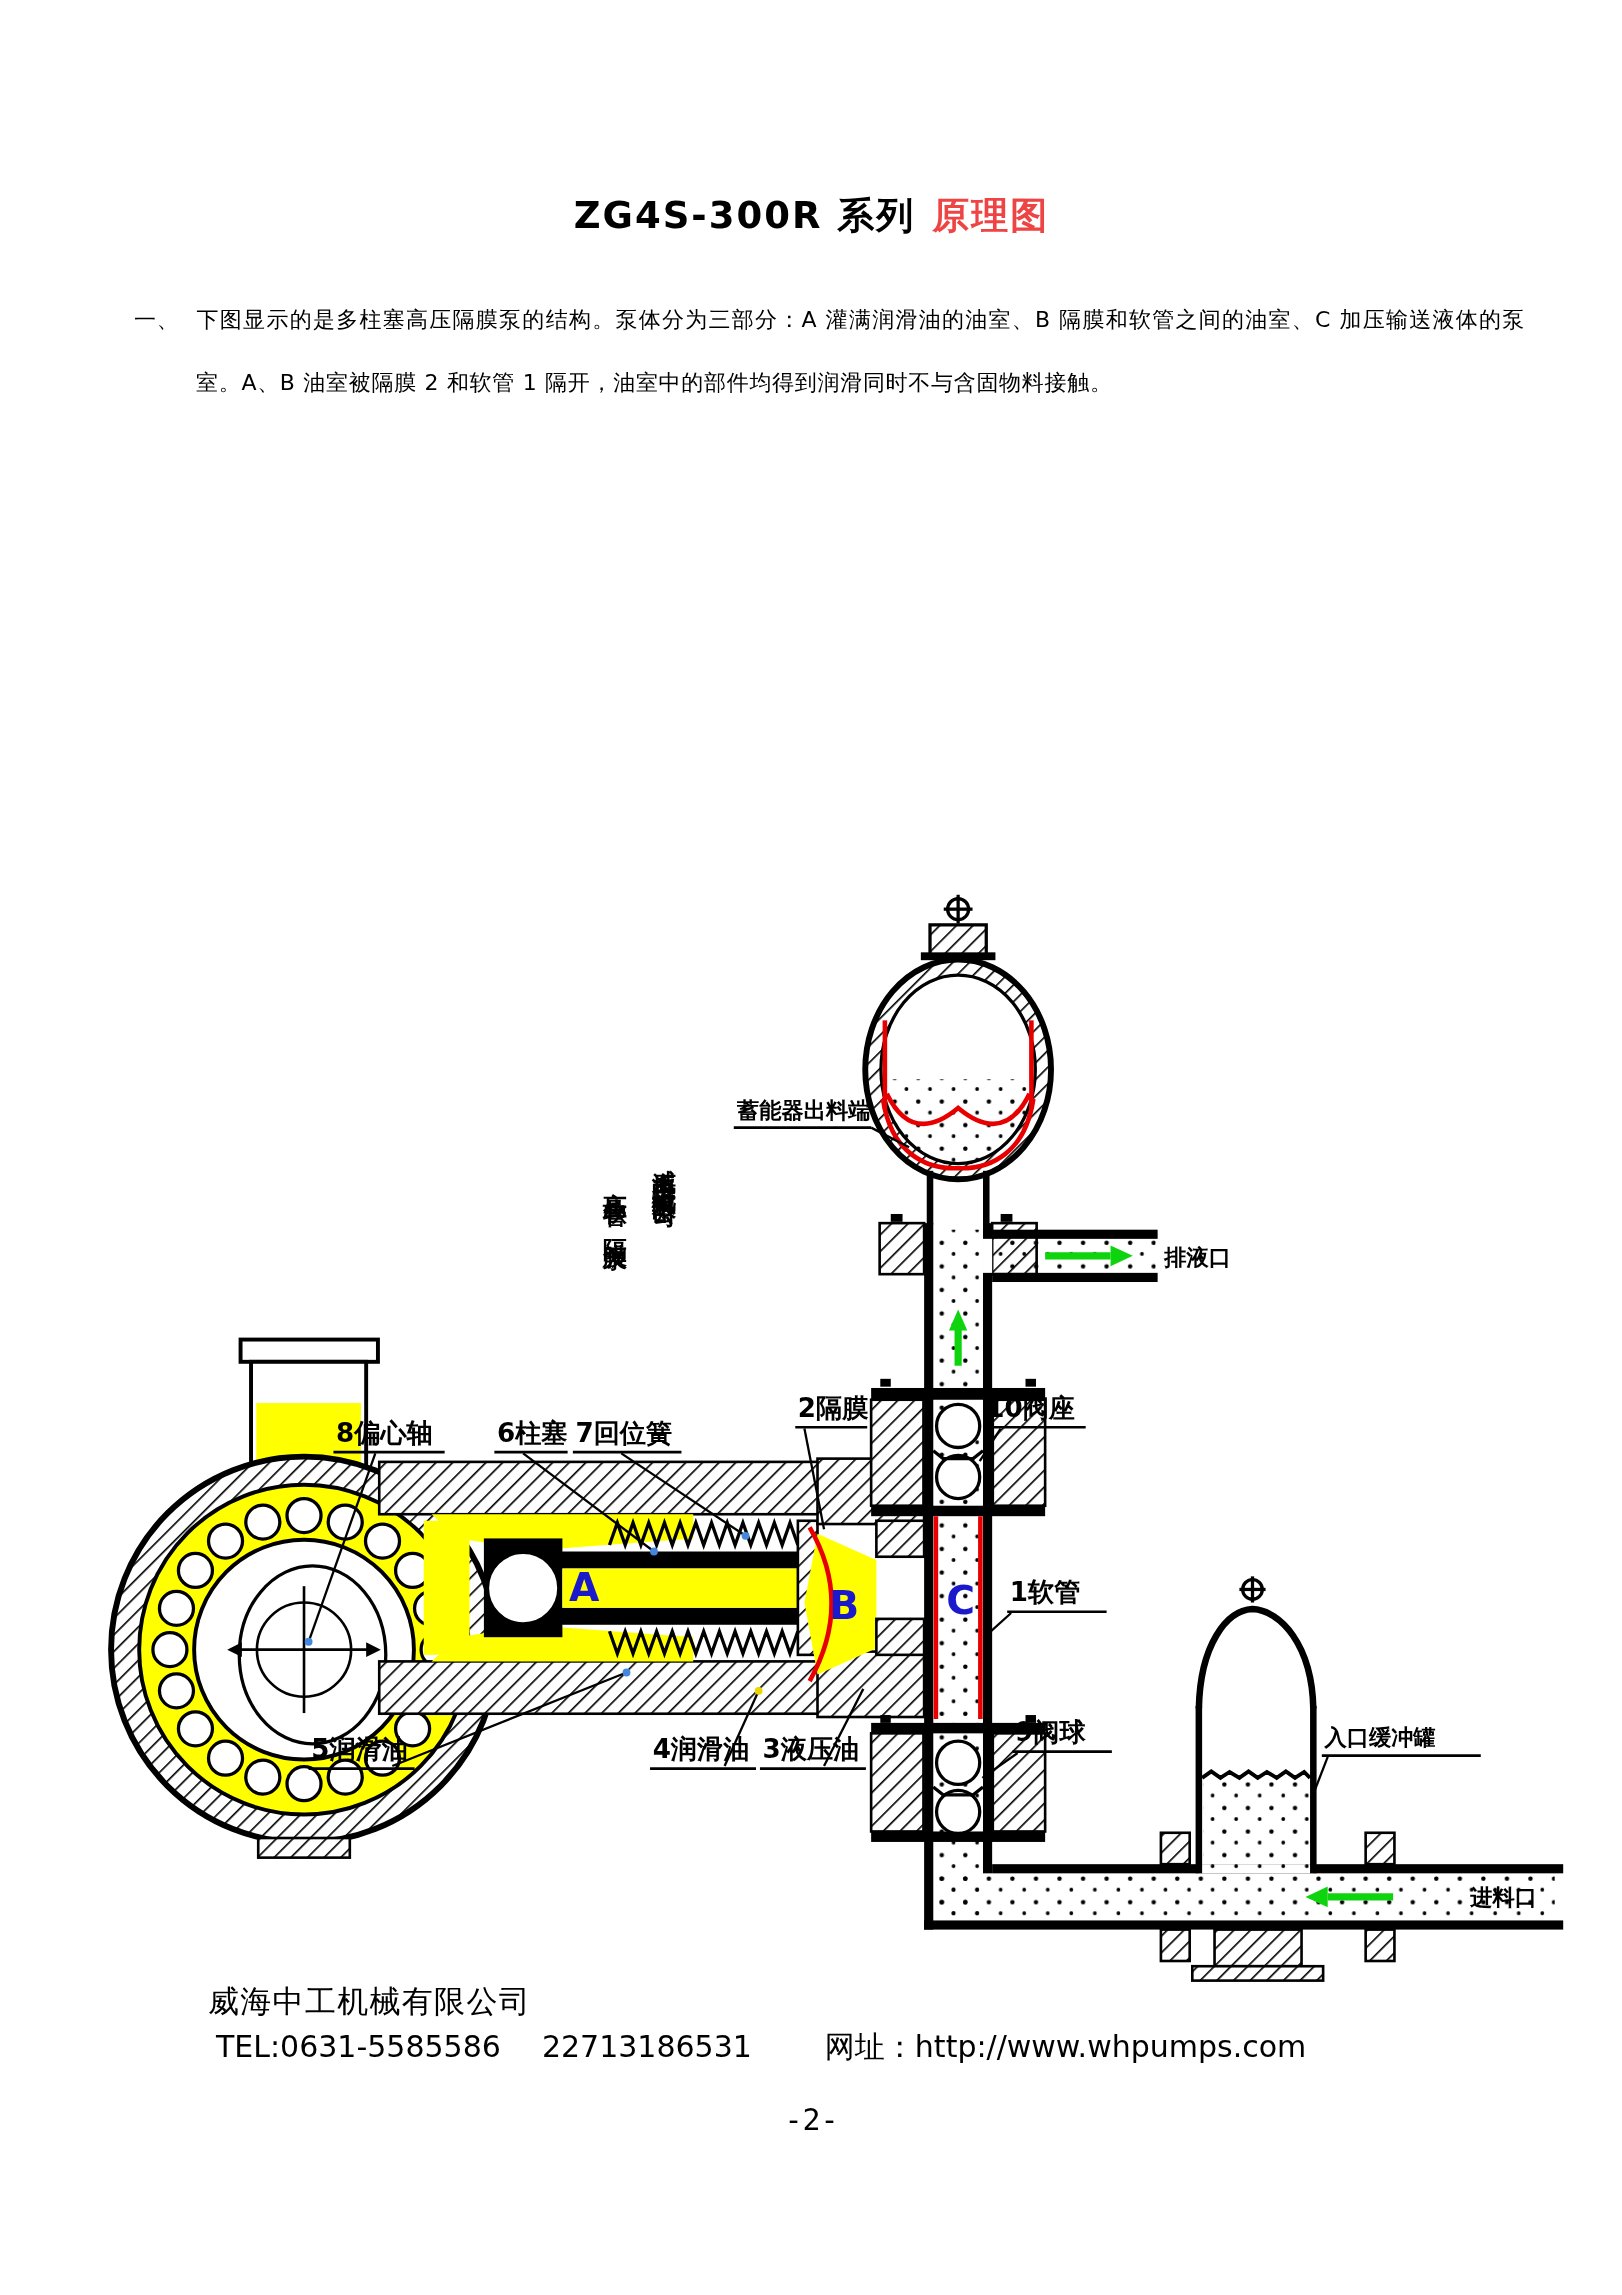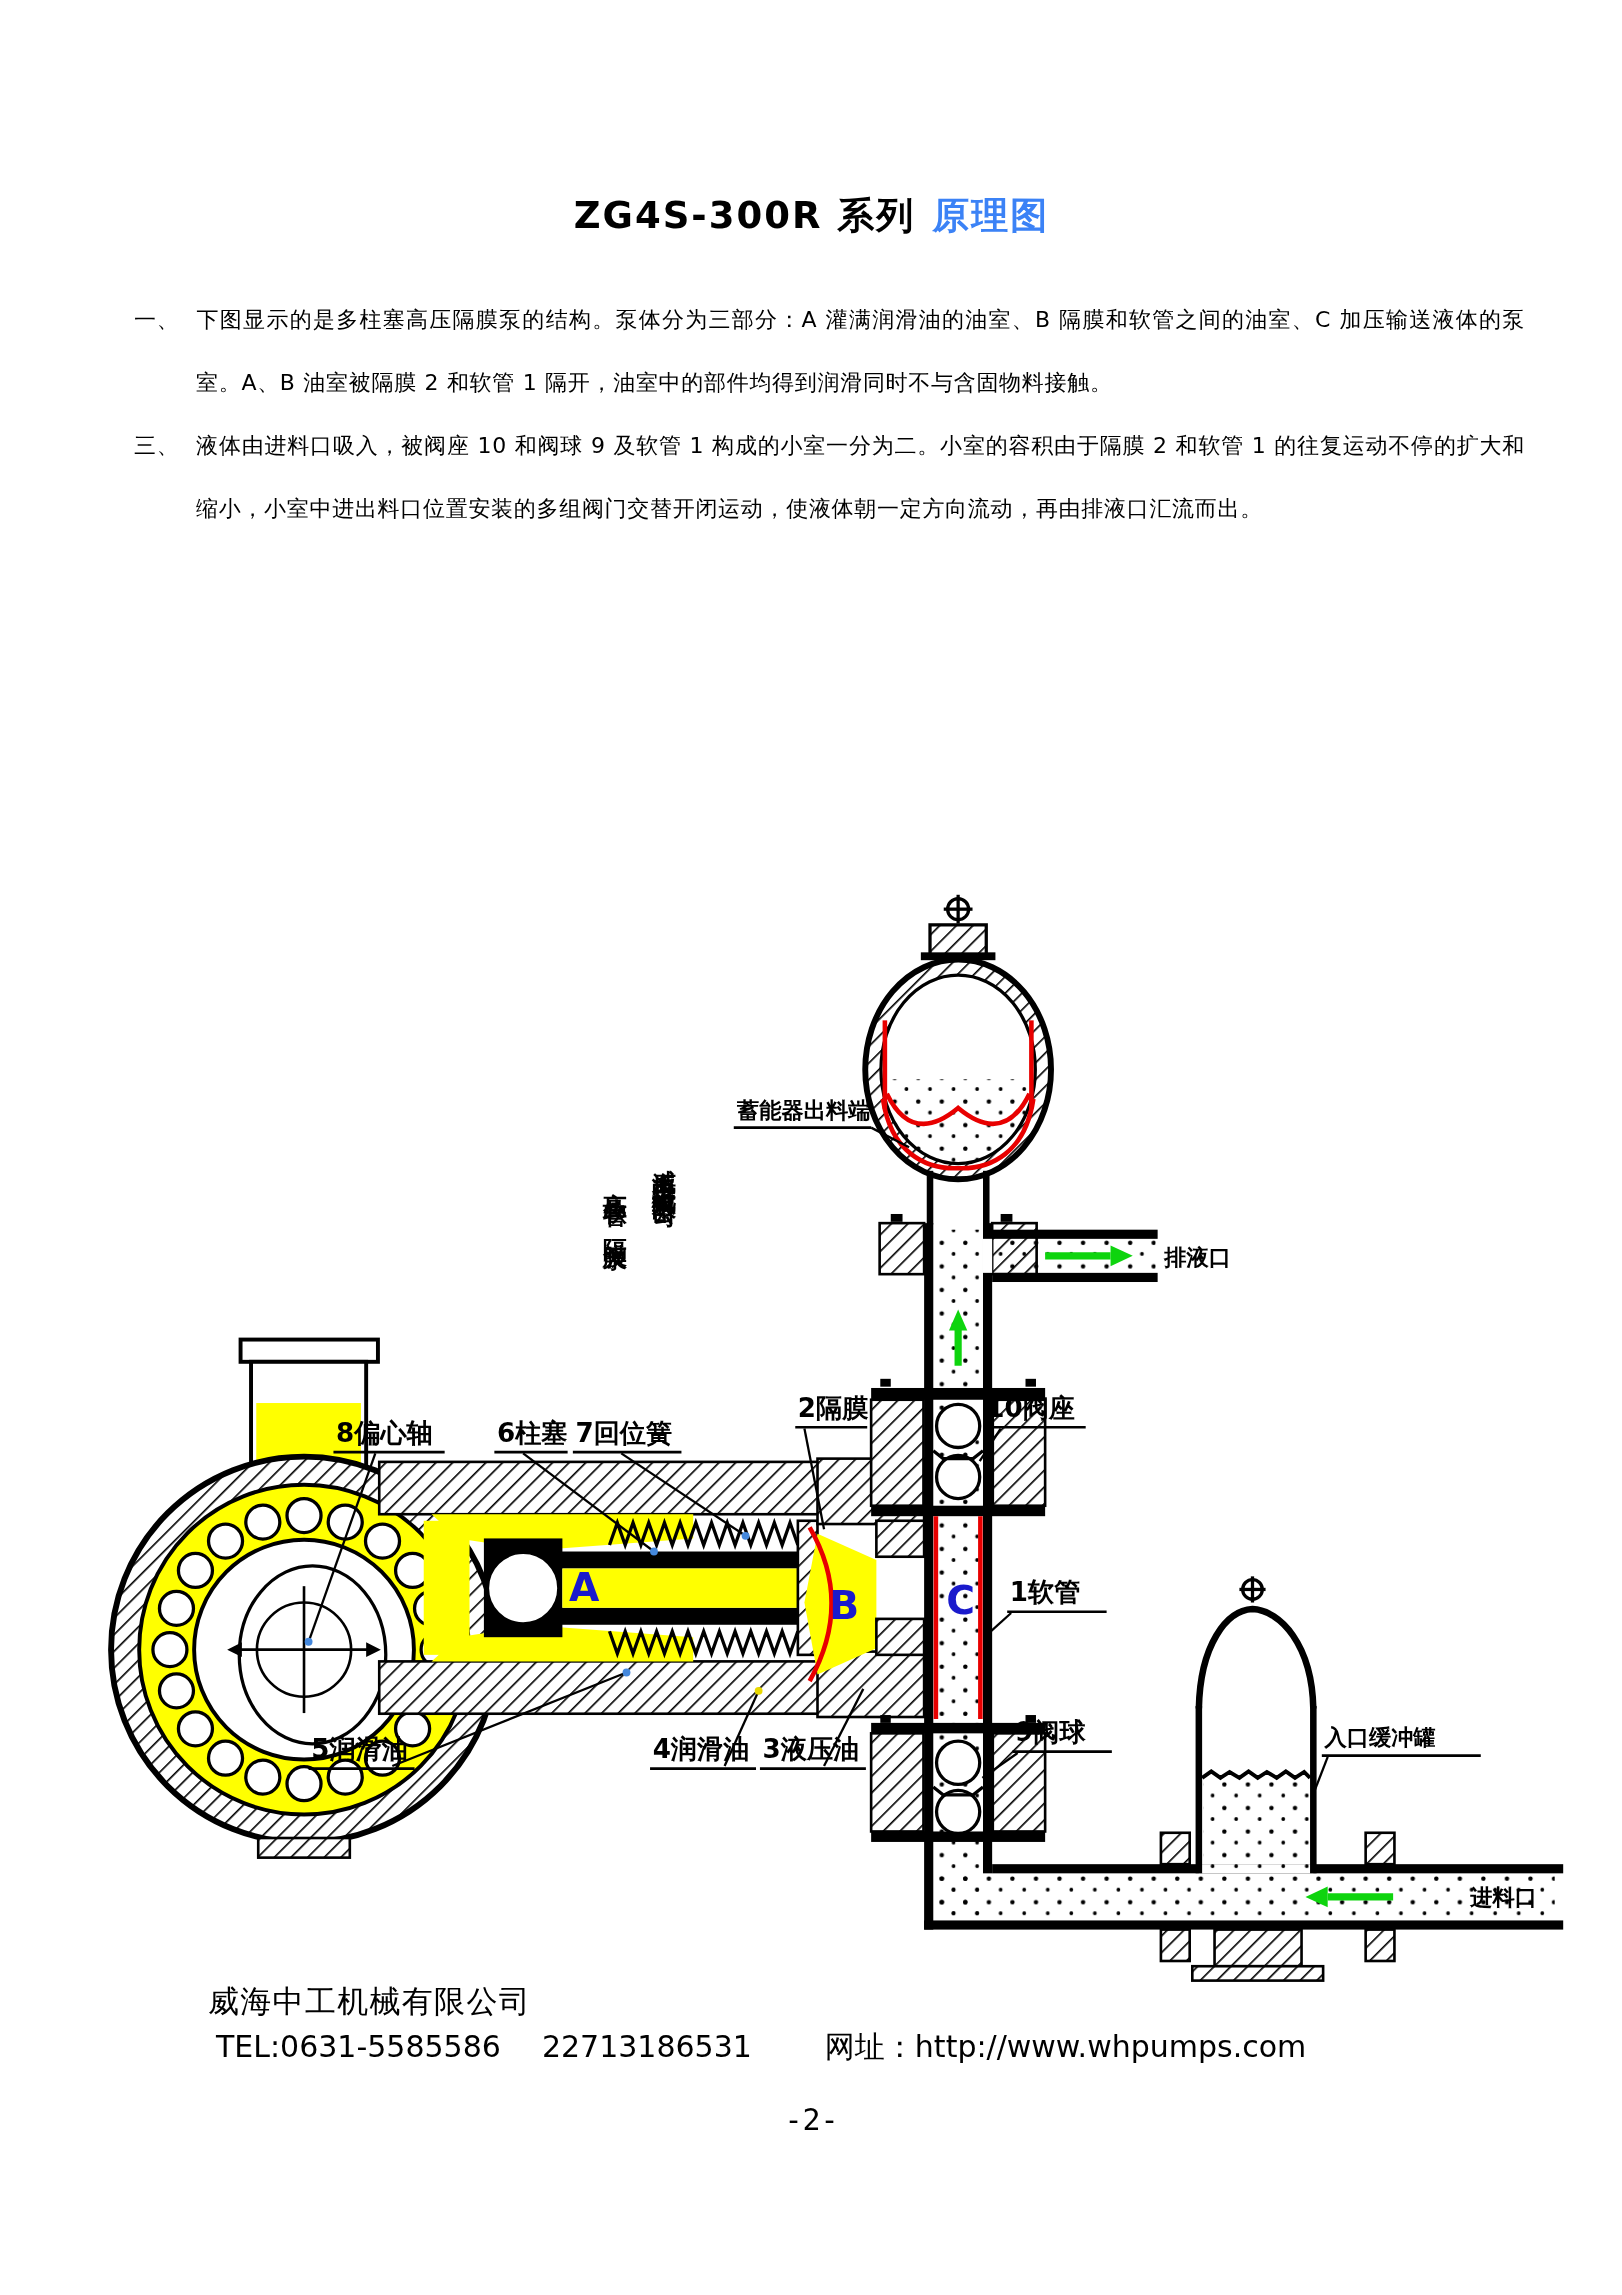"原理图" .title-accent { color: #3b82f6 -> #ef4444 }
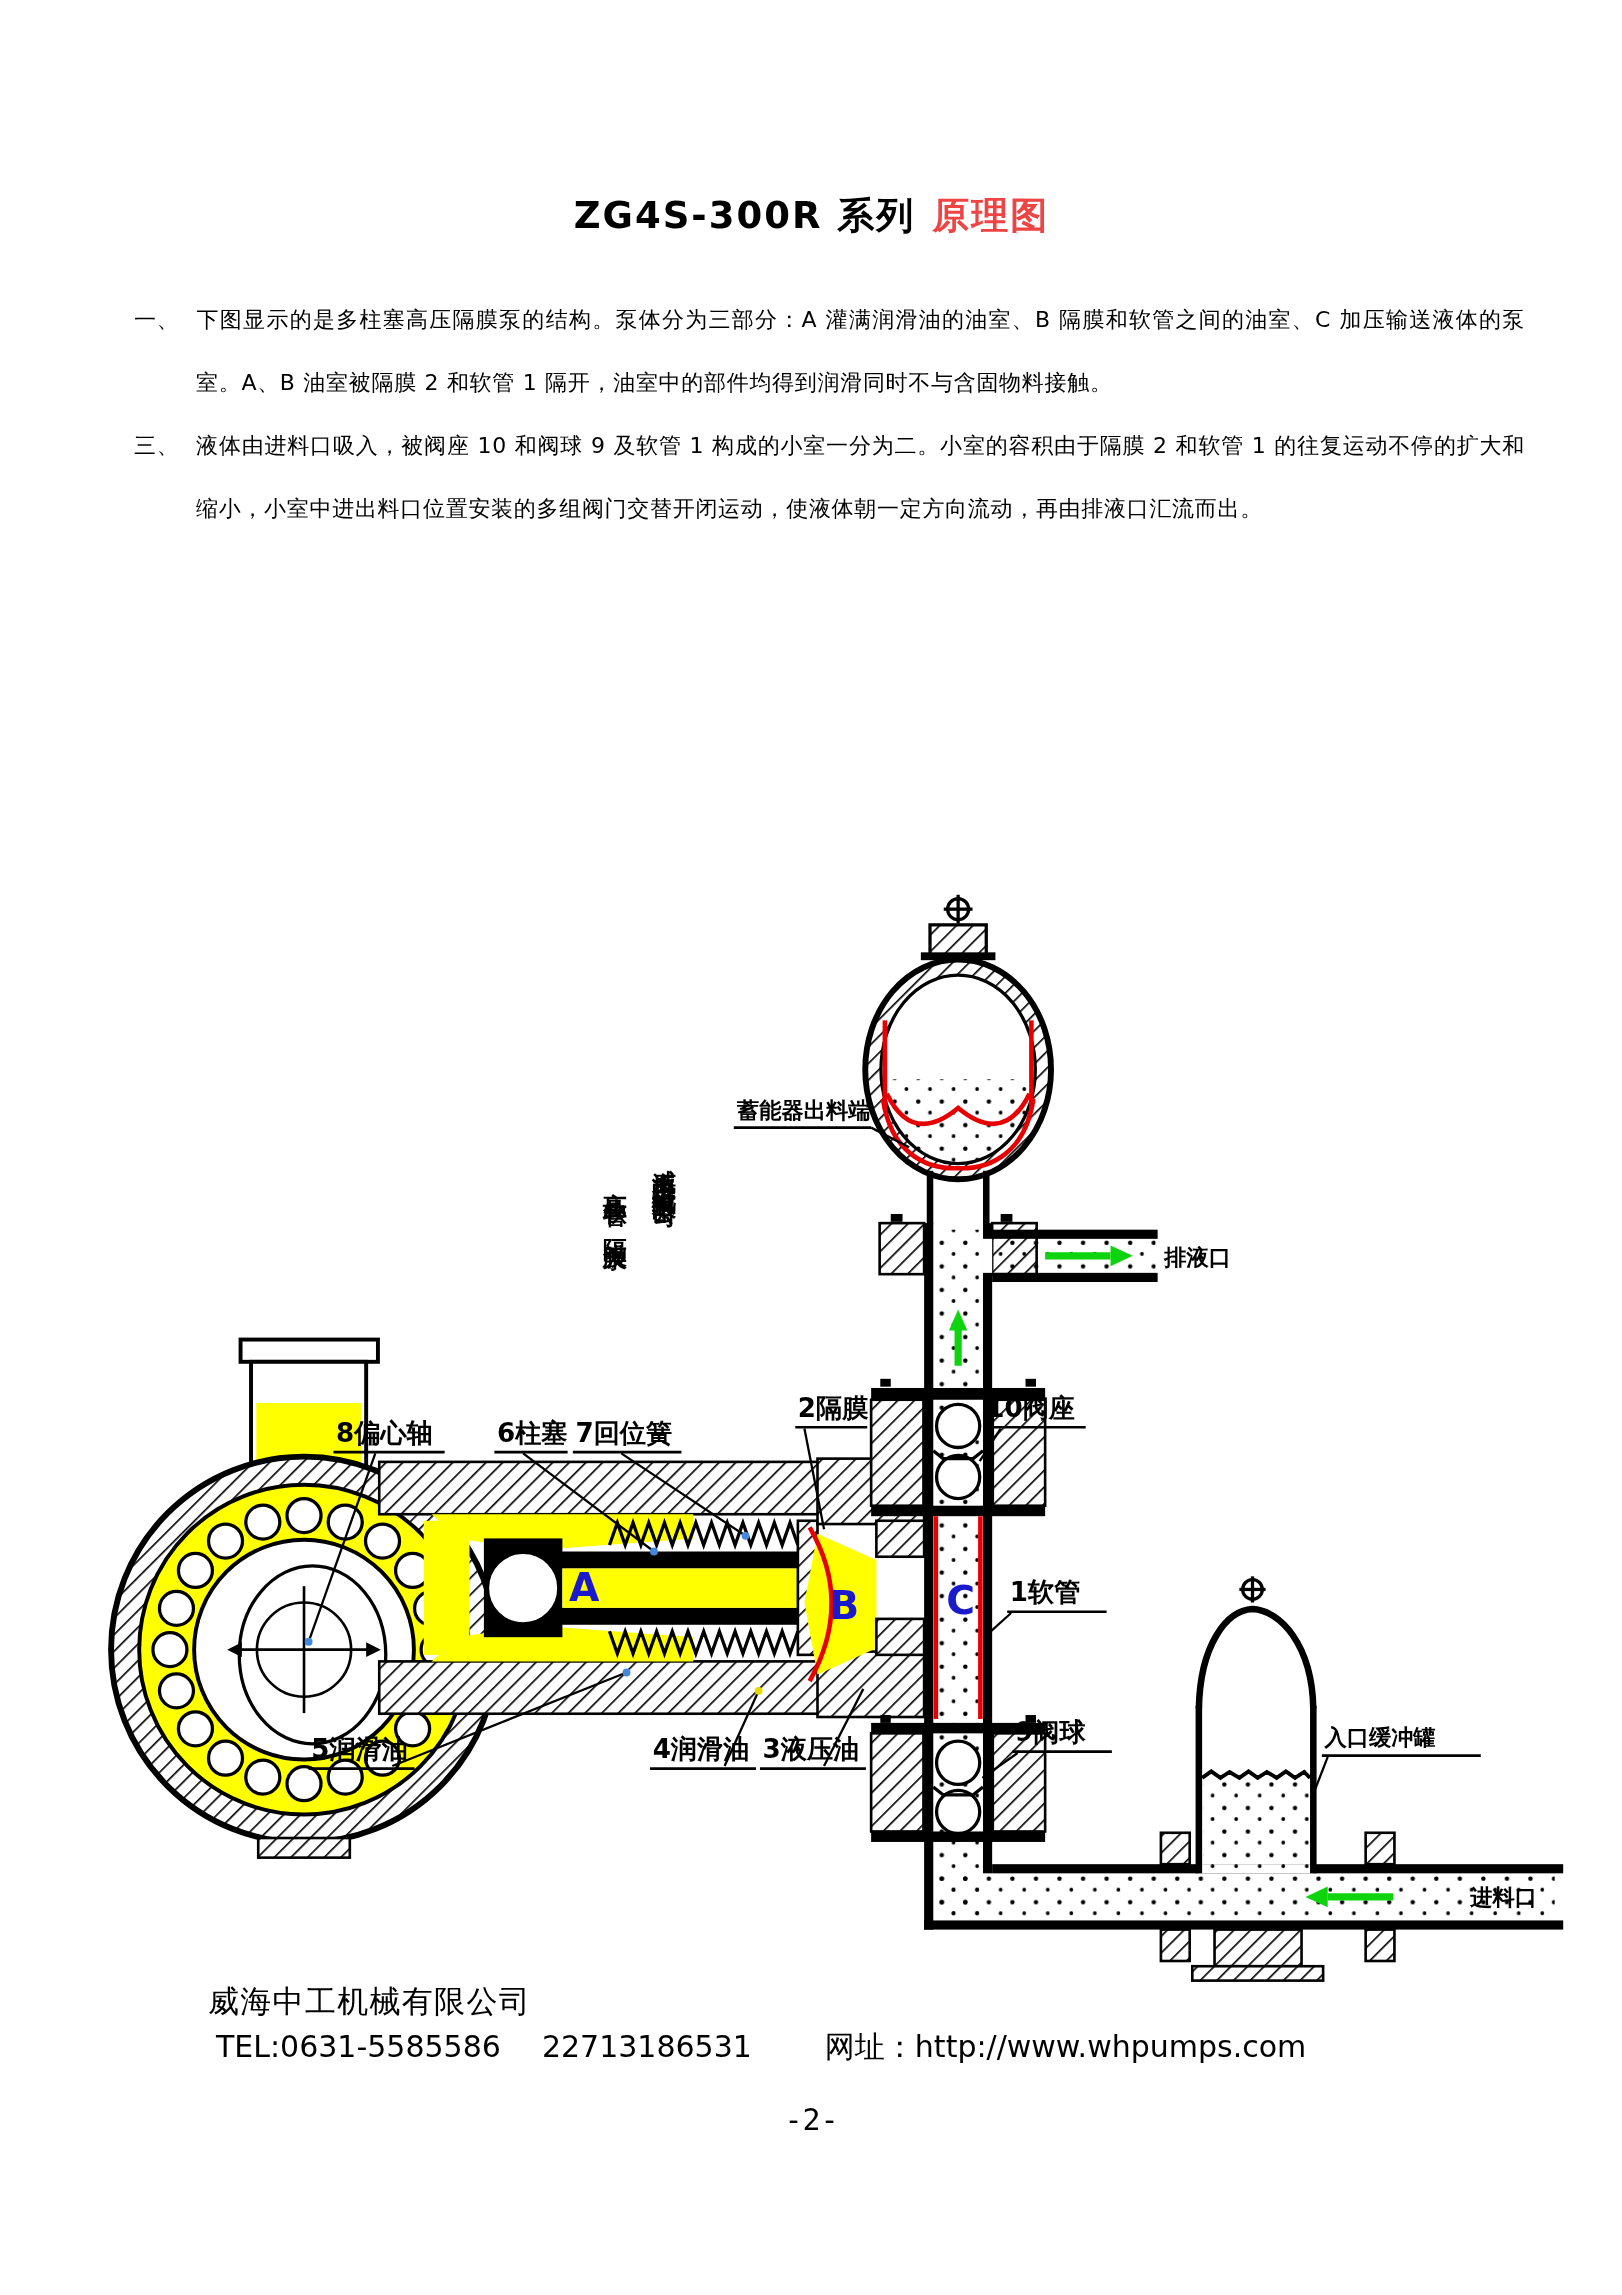"三、 液体由进料口吸入，被阀座 10 和阀球 9" p.para { html: <p><span>三、</span><span>液体由进料口吸入，被阀座 10 和阀球 9 及软管 1 构成的小室一分为二。小室的容积由于隔膜 2 和软管 1 的往复运动不停的扩大和缩小，小室中进出料口位置安装的多组阀门交替开闭运动，使液体朝一定方向流动，再由排液口汇流而出。</span></p> -> none }
